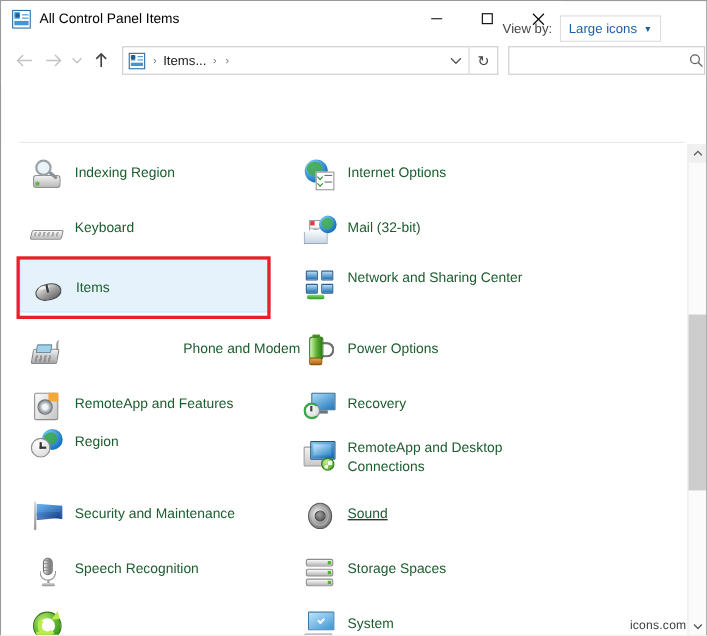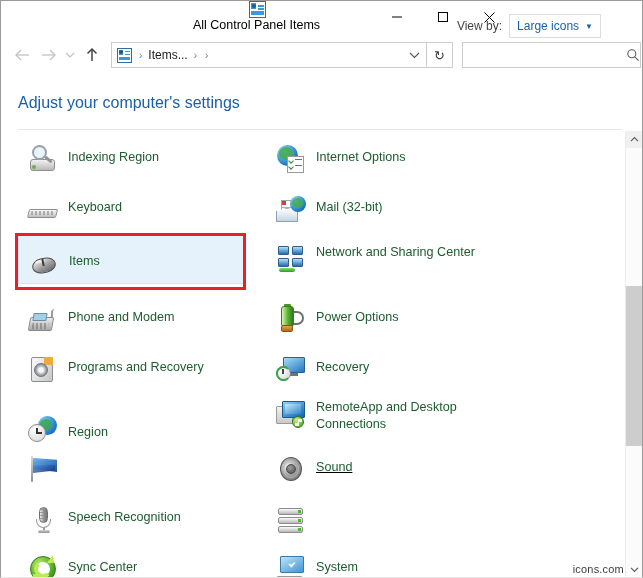"All Control Panel Items" #titlebar { flex-direction: column -> none }
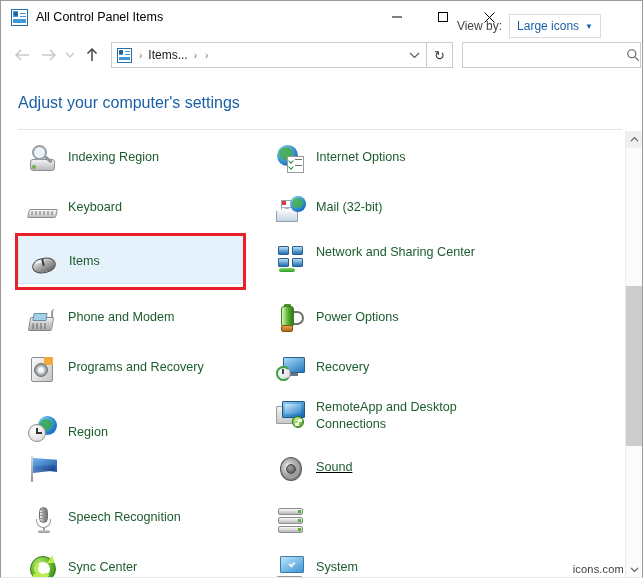"Adjust your computer's settings" div { html: <div> <span>Adjust your computer's settings</span> </div> -> none }
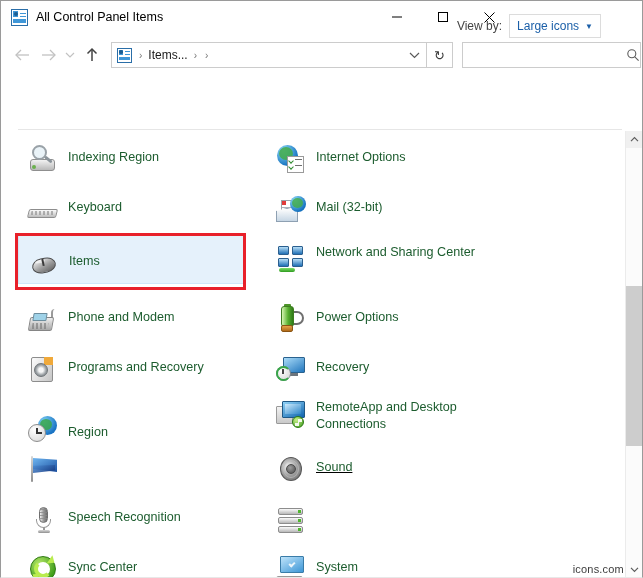"Phone and Modem" div.cp-item { justify-content: none -> space-between }
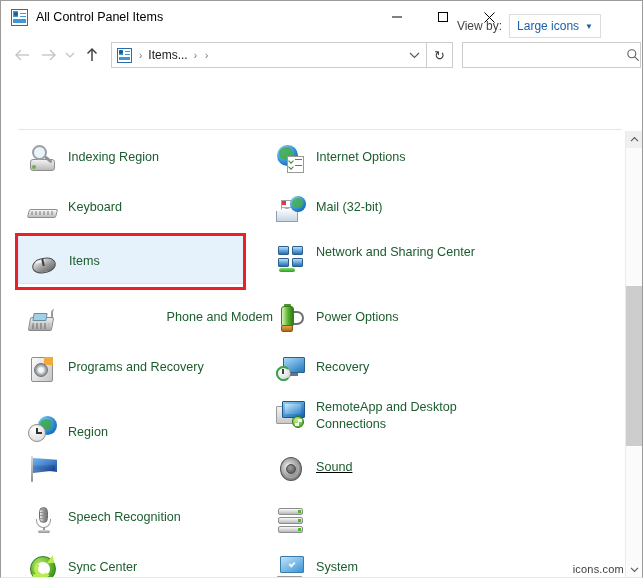"Programs and Recovery" span.lbl { text: Programs and Recovery -> RemoteApp and Features }
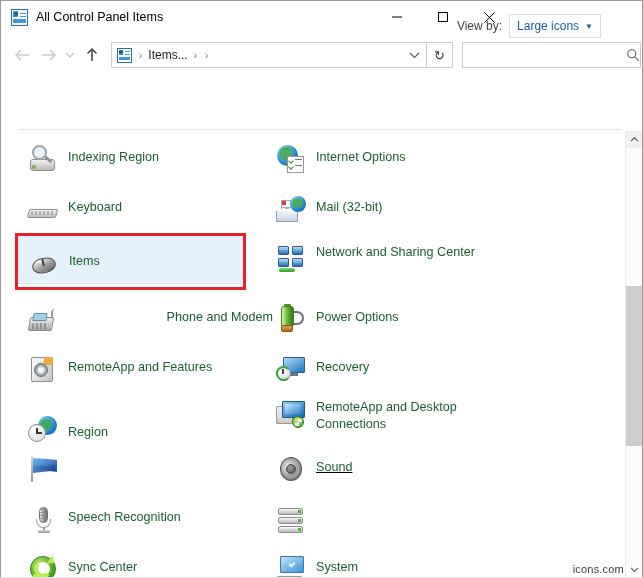"Region" div.cp-item { align-items: center -> none; top: 267px -> 244px }
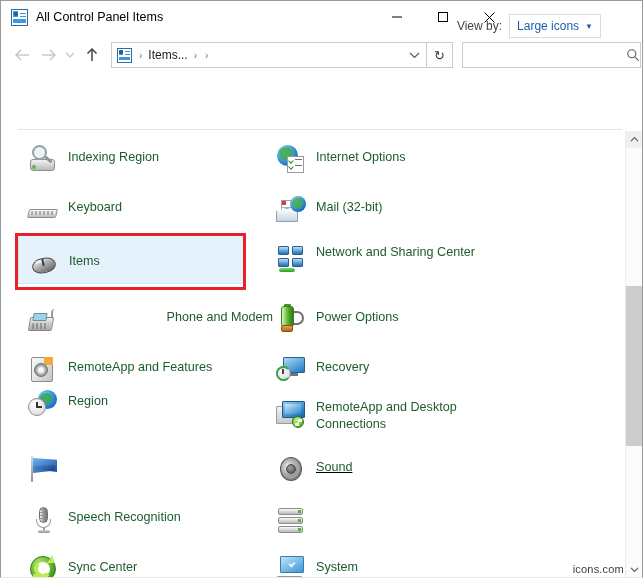"Security and Maintenance" span.lbl { html: none -> <span>Security and Maintenance</span> }
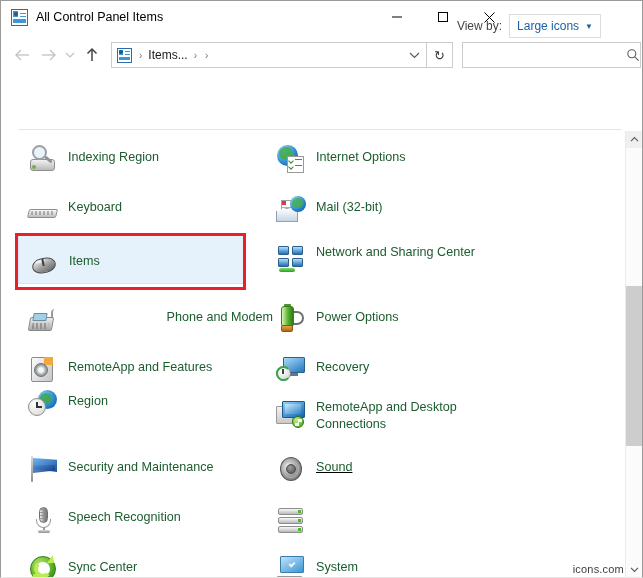"Storage Spaces" span.lbl { html: none -> <span>Storage Spaces</span> }
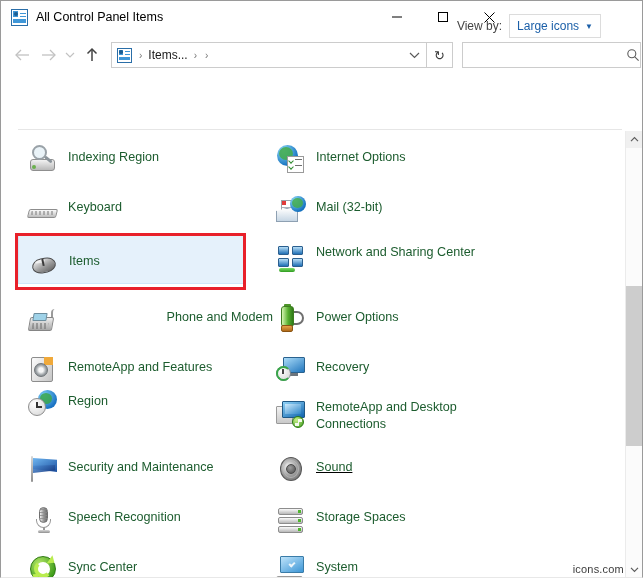"Sync Center" span.lbl { html: <span>Sync Center</span> -> none }
